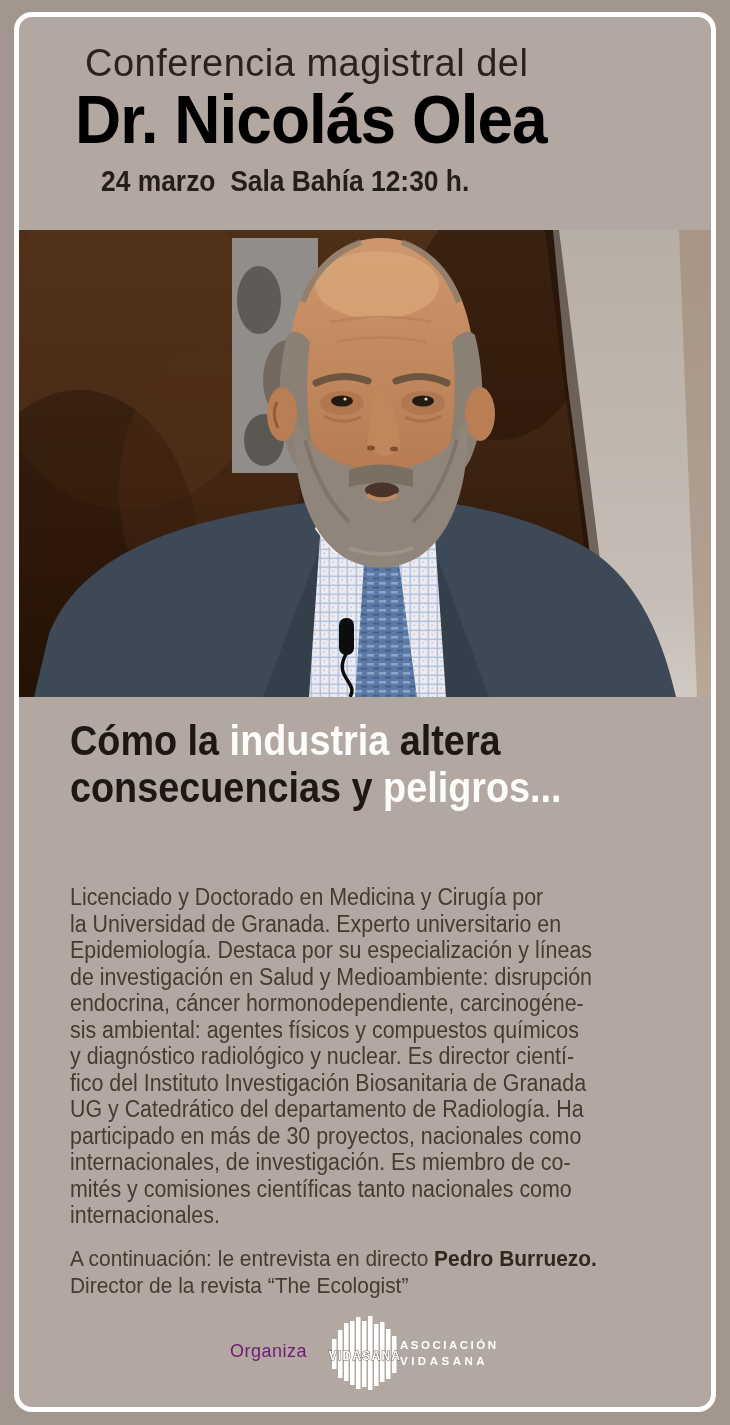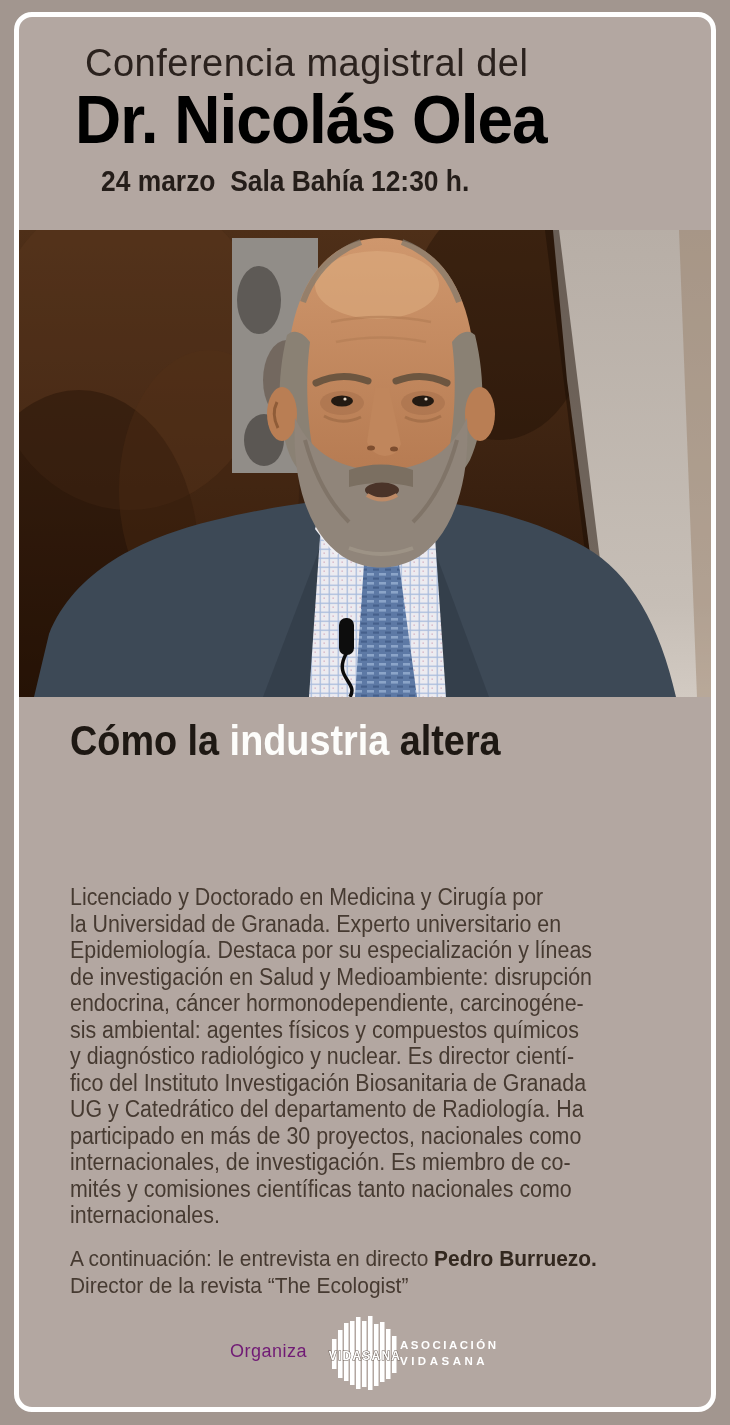"consecuencias y peligros..." div { html: none -> <div><span><span>consecuencias y </span><span>peligros...</span><span></span></span></div> }
